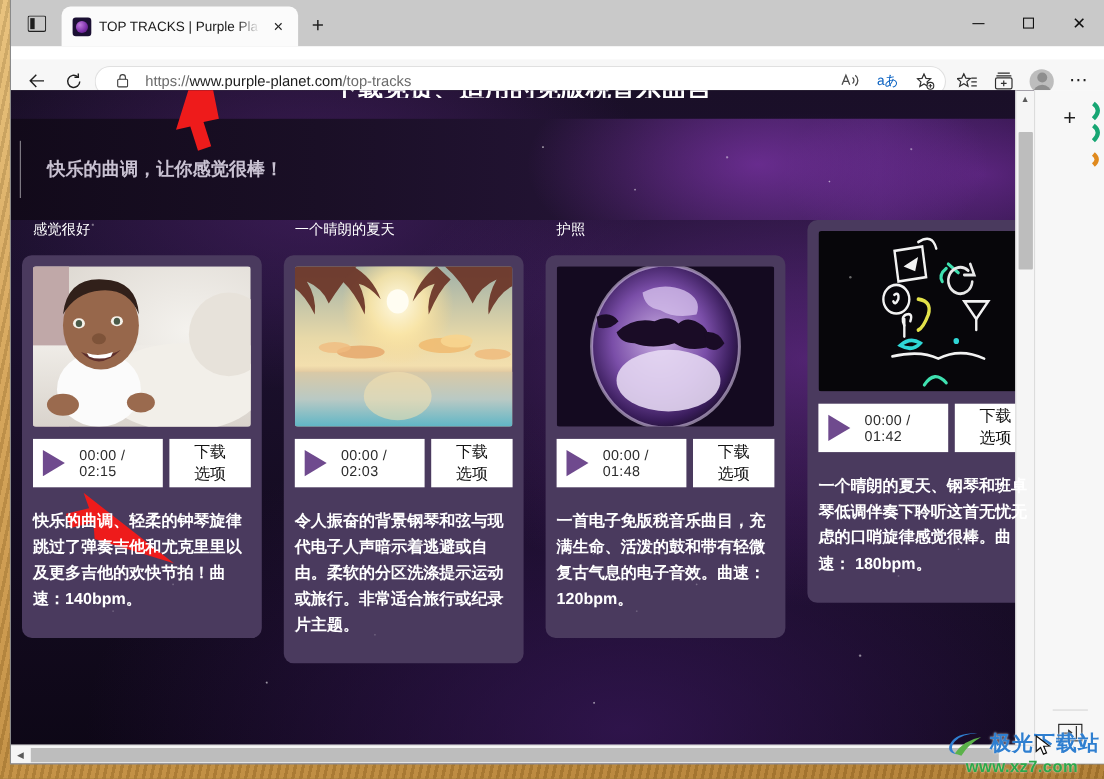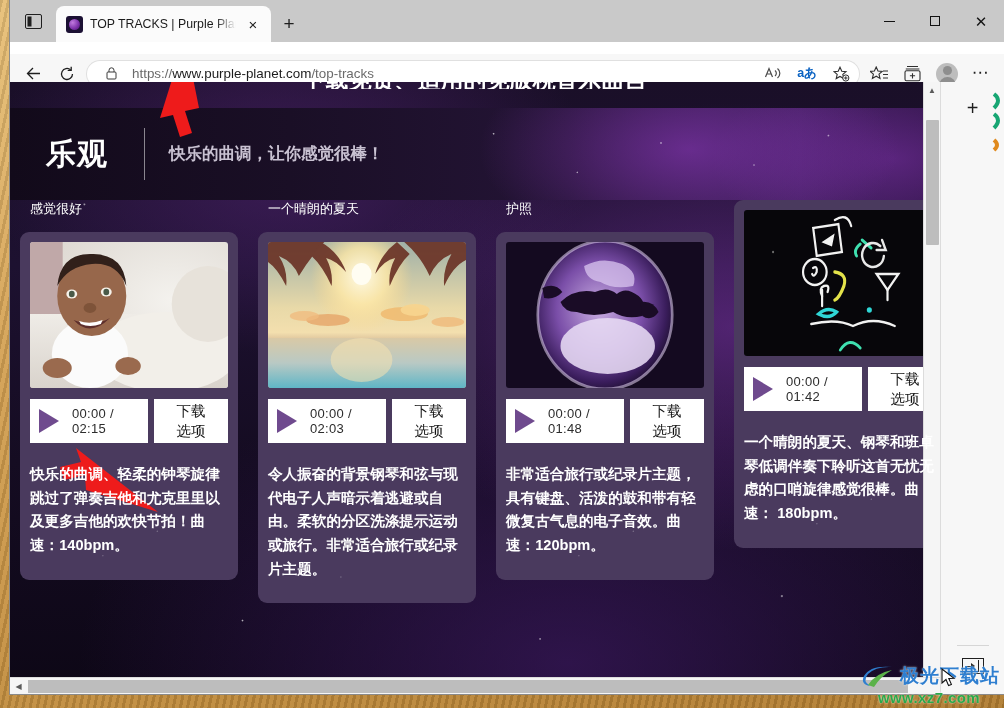"aあ" .omni-icon { font-weight: bold -> none }
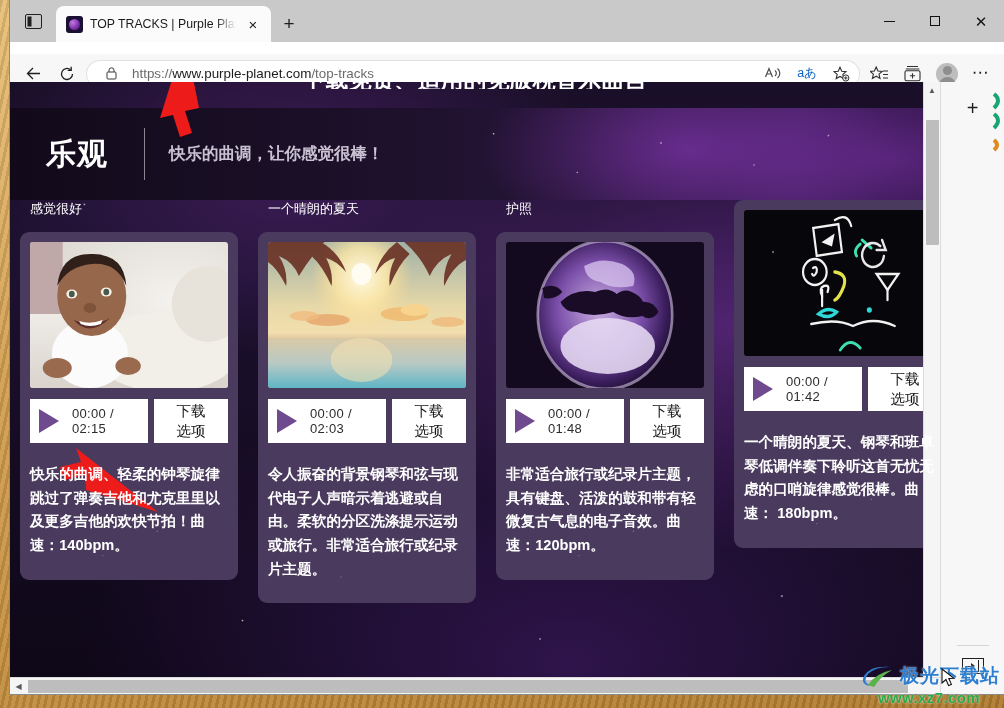"乐观" div.bigtitle { html: <div>乐观</div> -> none }
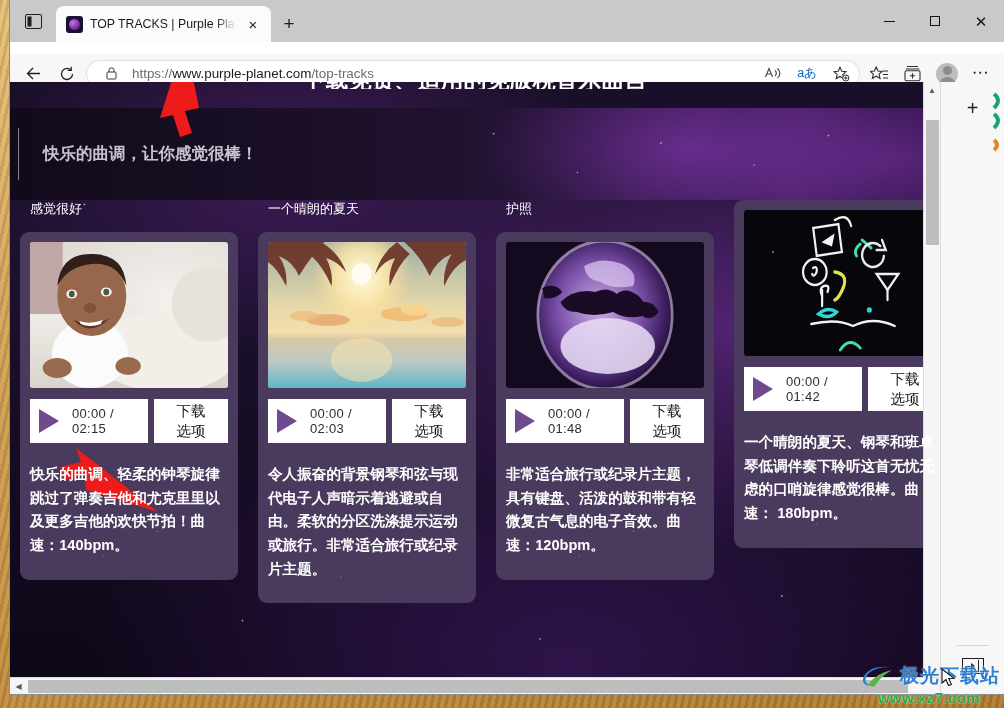"非常适合旅行或纪录片主题，具有键盘、活泼的鼓和带有轻微复古气息的电子音效。曲速：" div.desc { text: 非常适合旅行或纪录片主题，具有键盘 -> 一首电子免版税音乐曲目，充满生命 }
